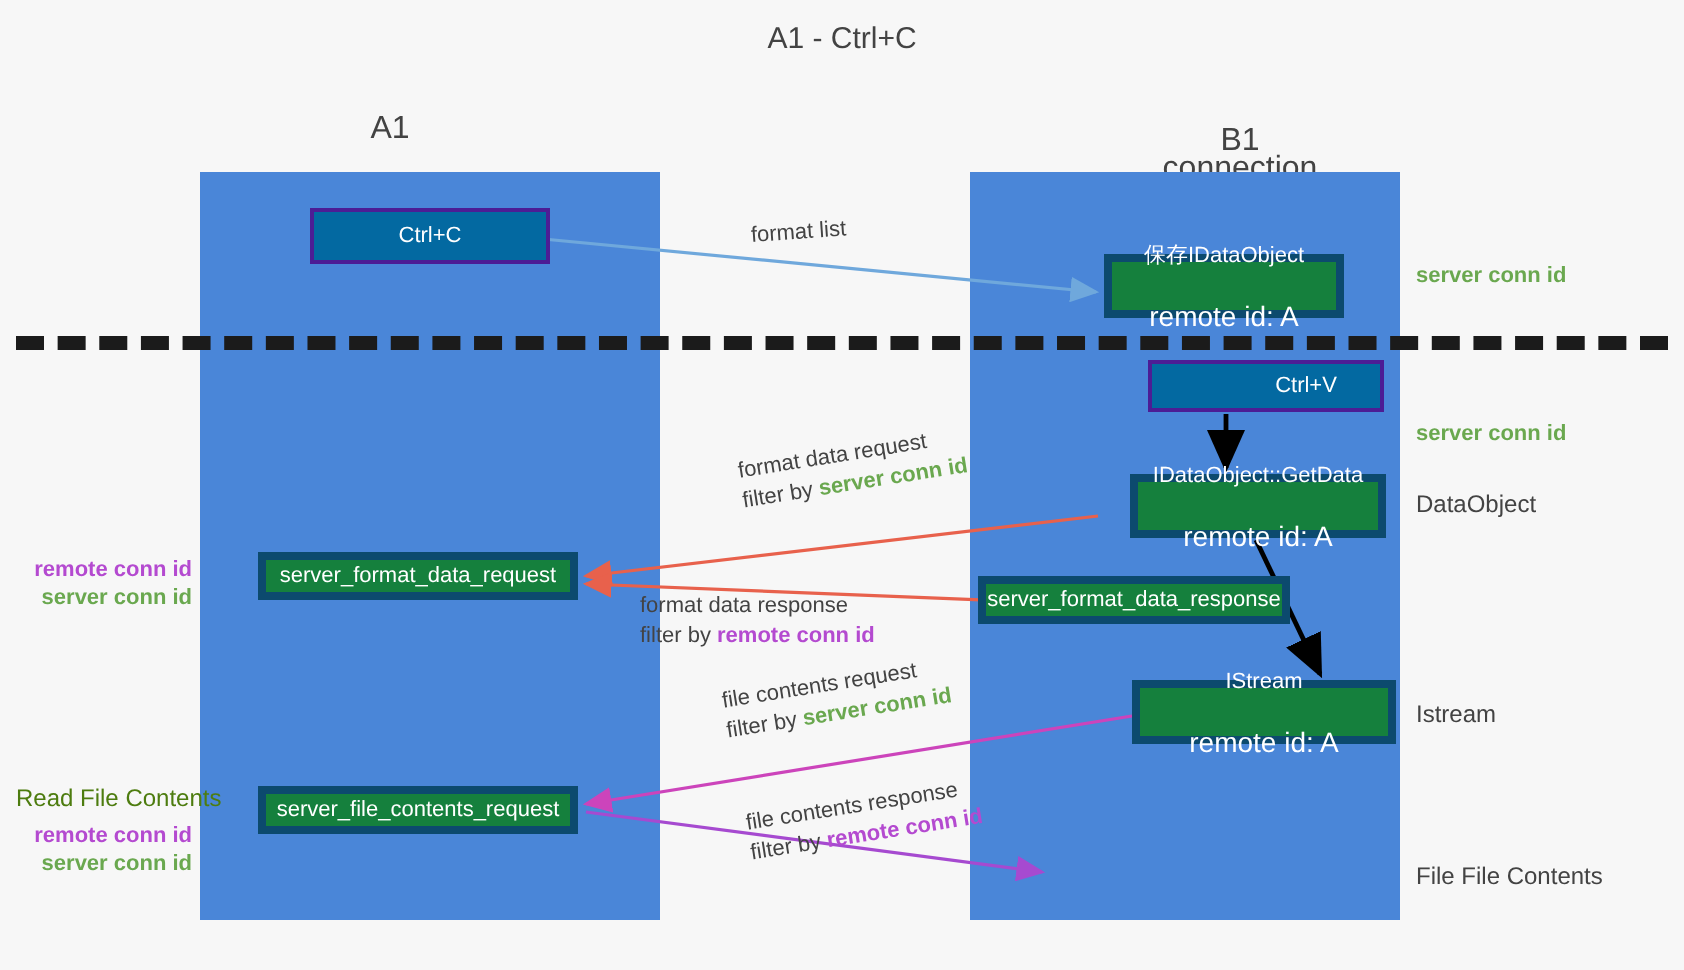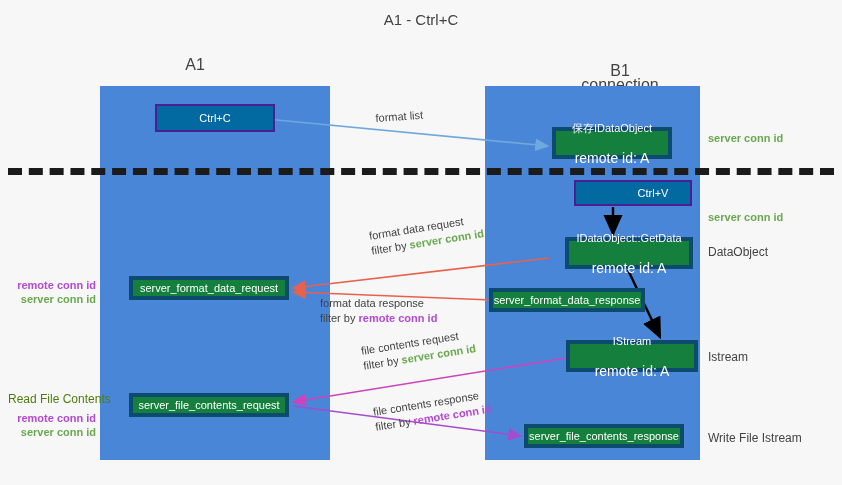"server_file_contents_response" div.abs { html: <div> <div>server_file_contents_response</div> </div> -> none }
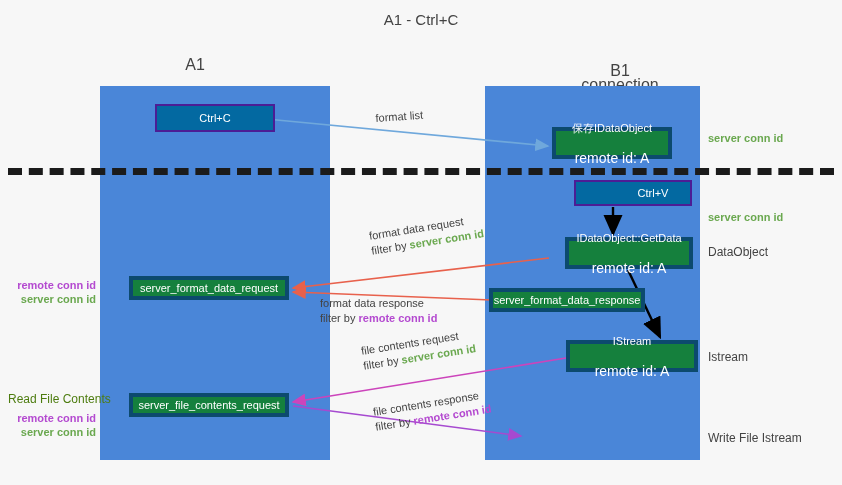"Write File Istream" div.abs { text: Write File Istream -> File File Contents }
